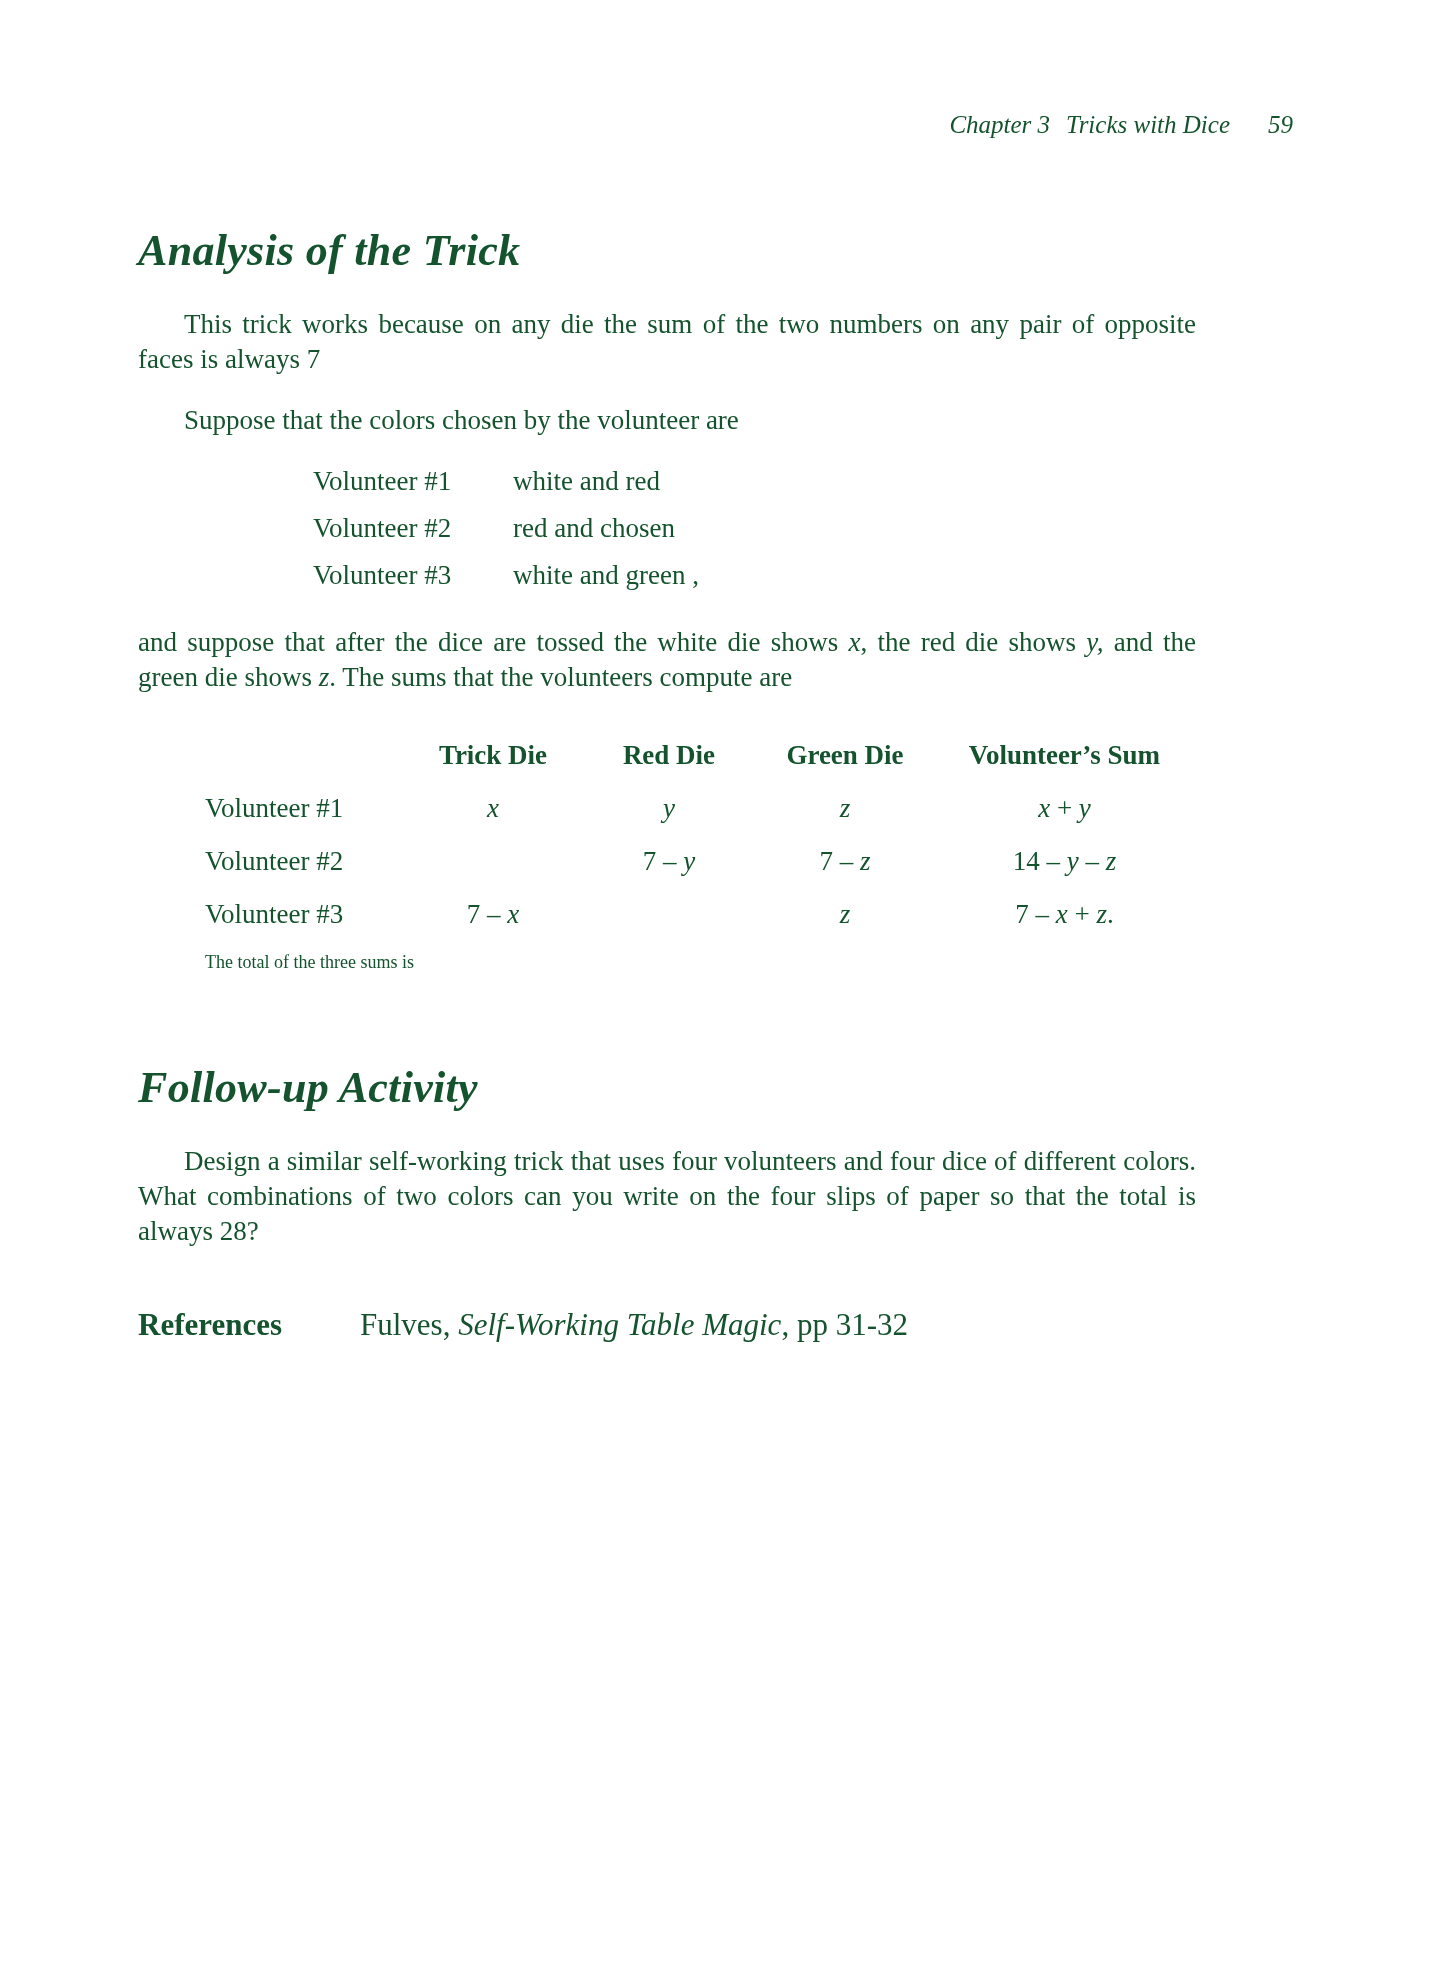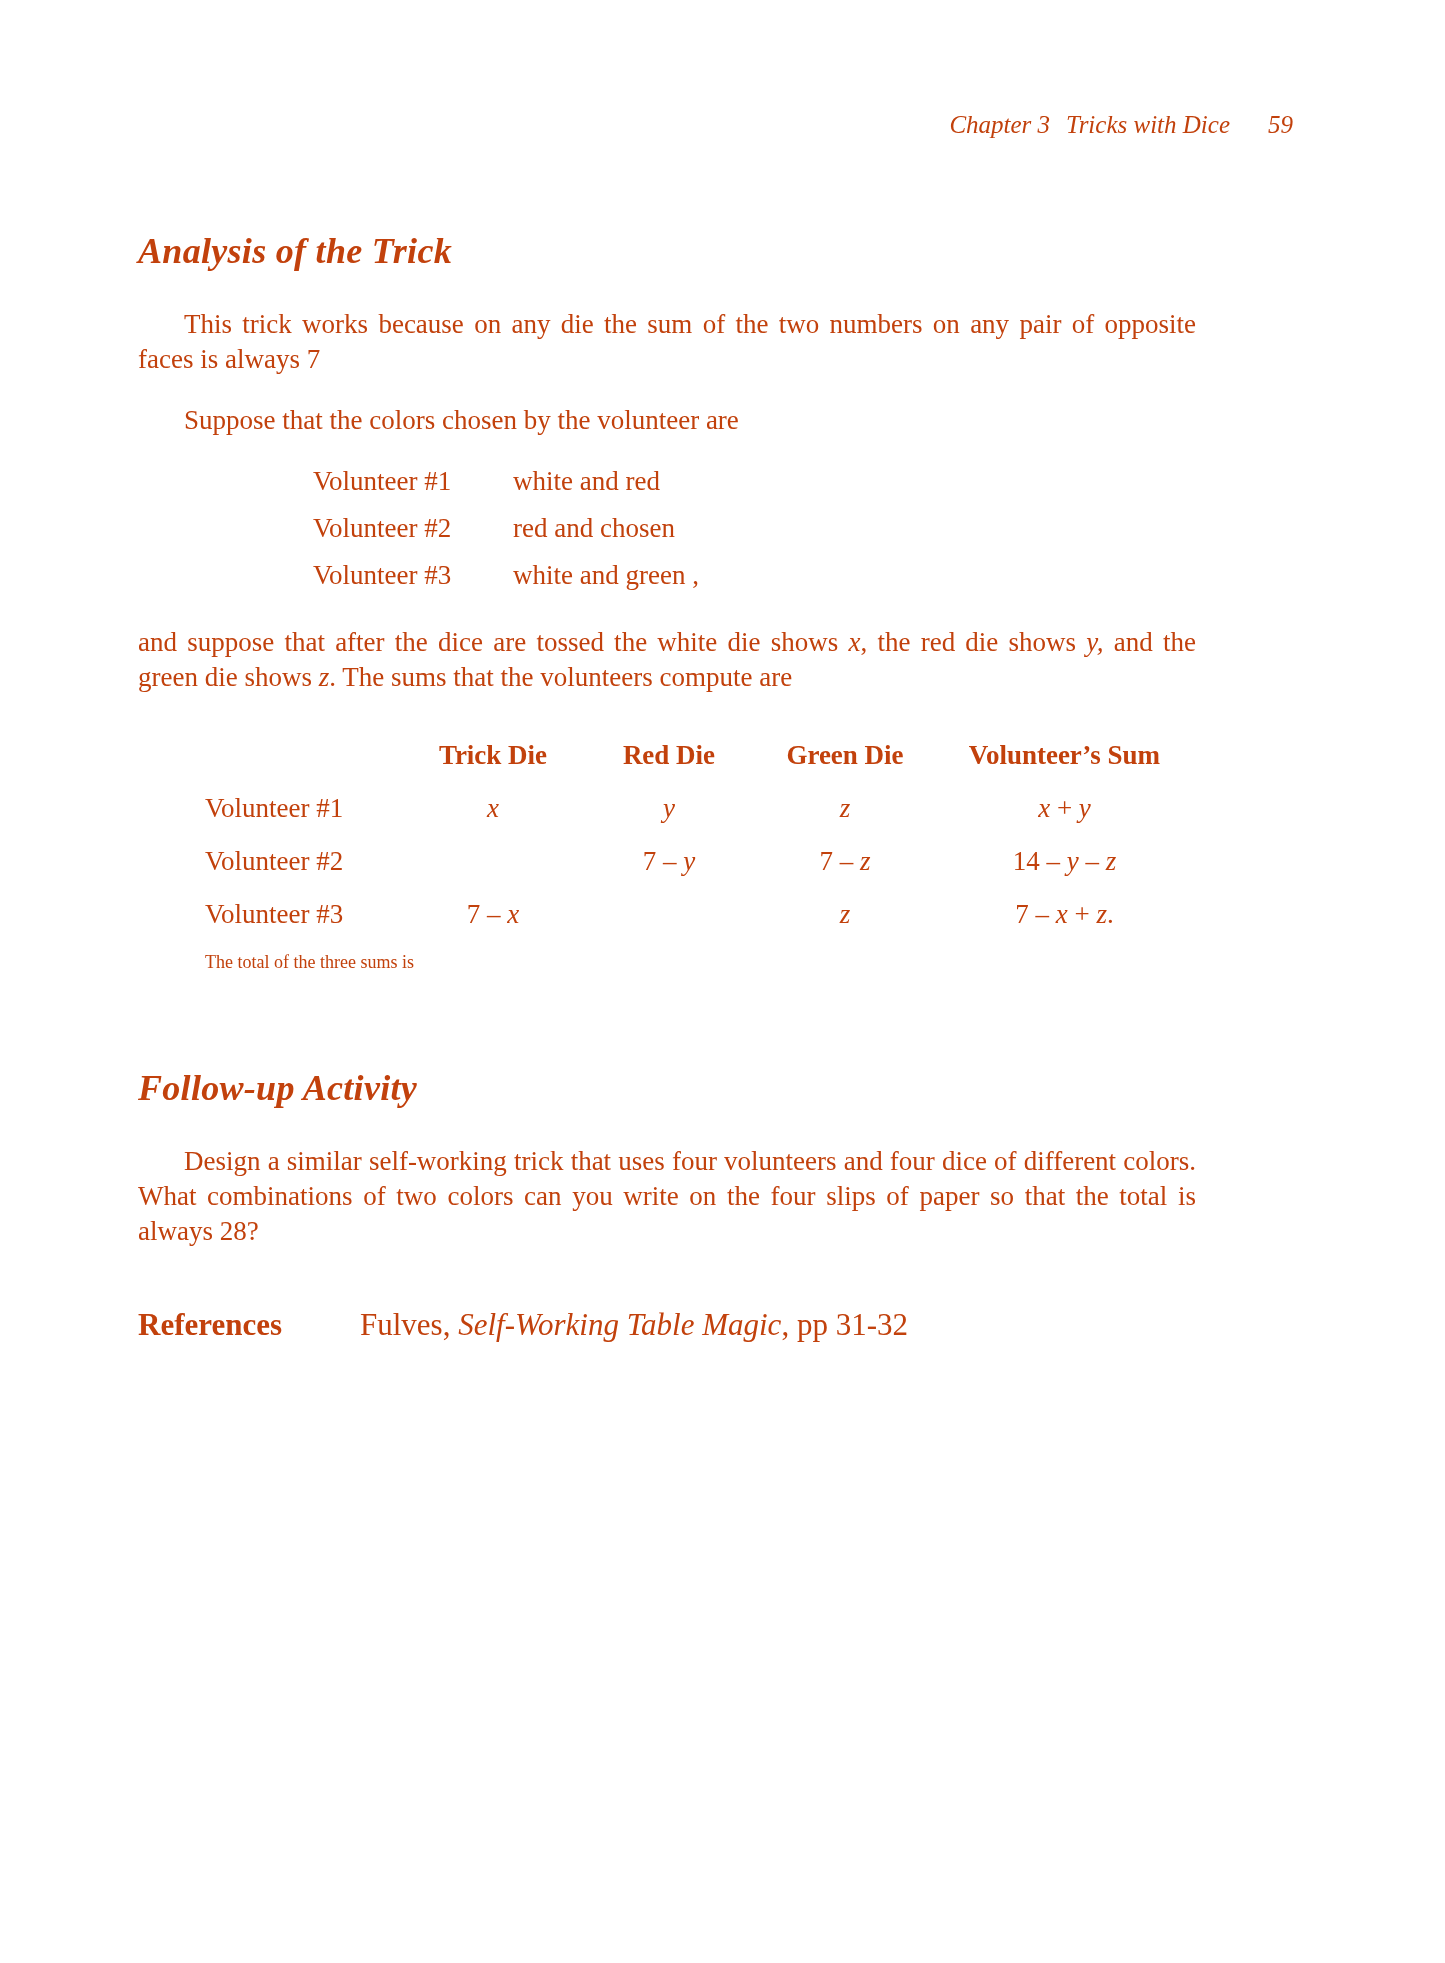"Chapter 3 Tricks with Dice" .page { color: #c2410c -> #14532d }
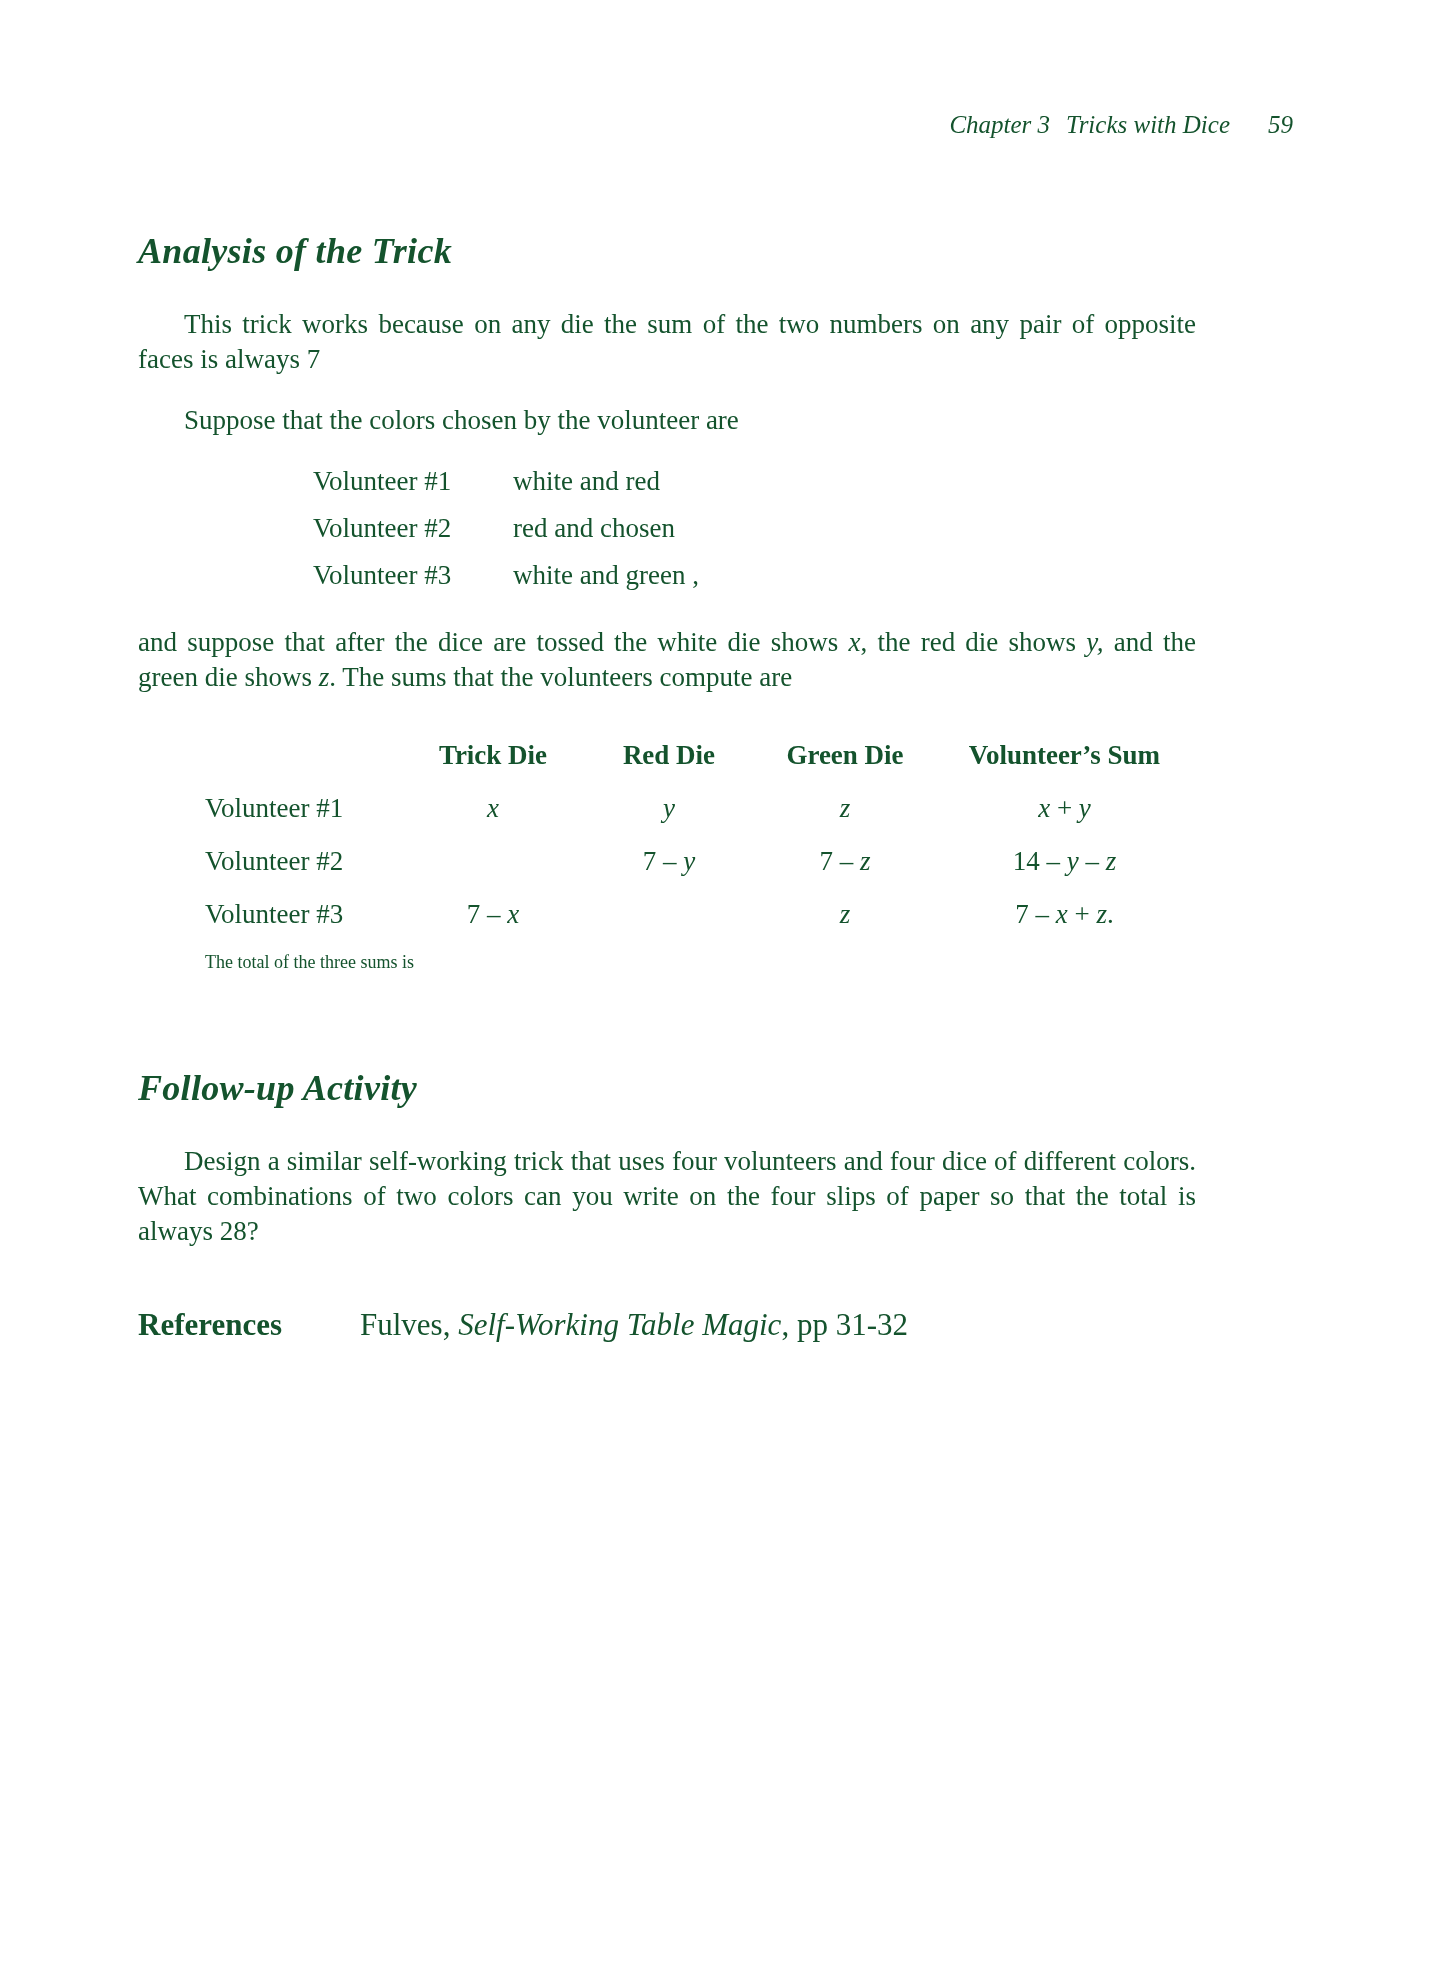"Analysis of the Trick" .section-title { font-size: 36px -> 44px }
